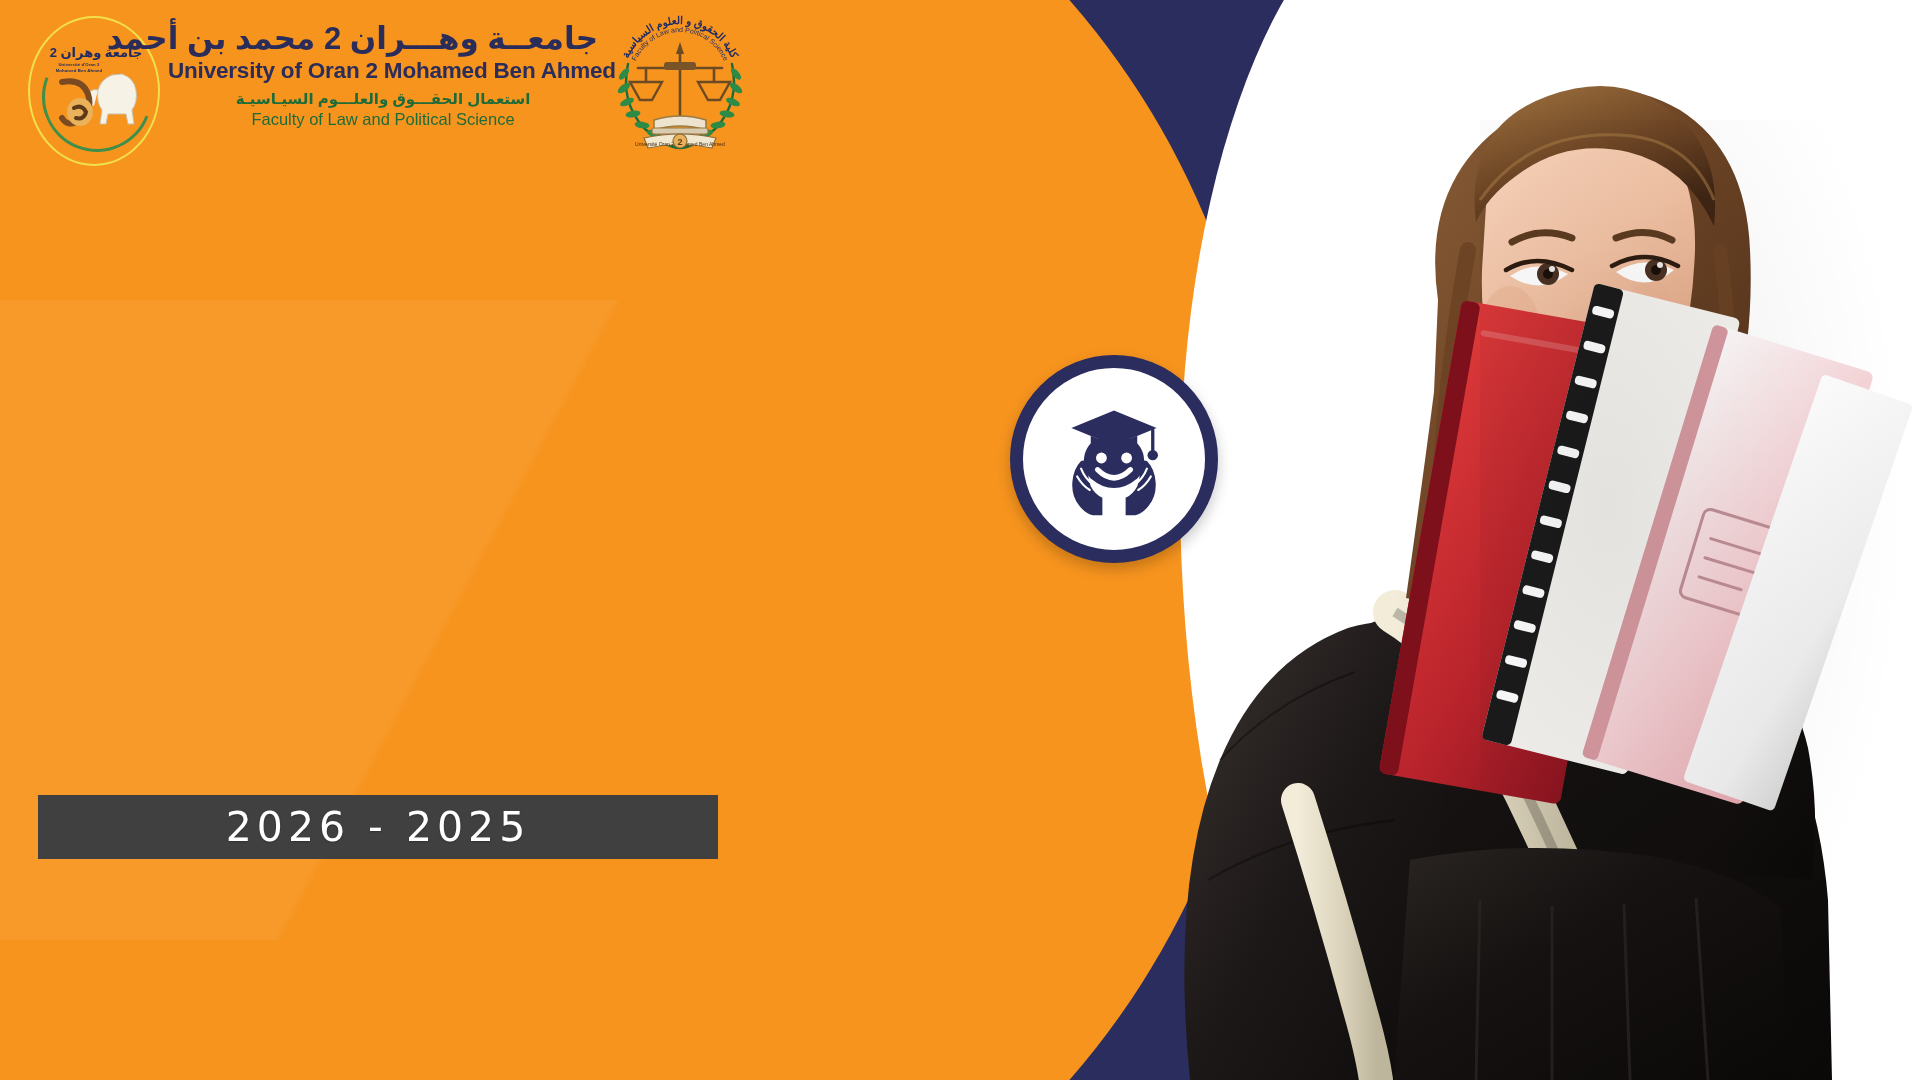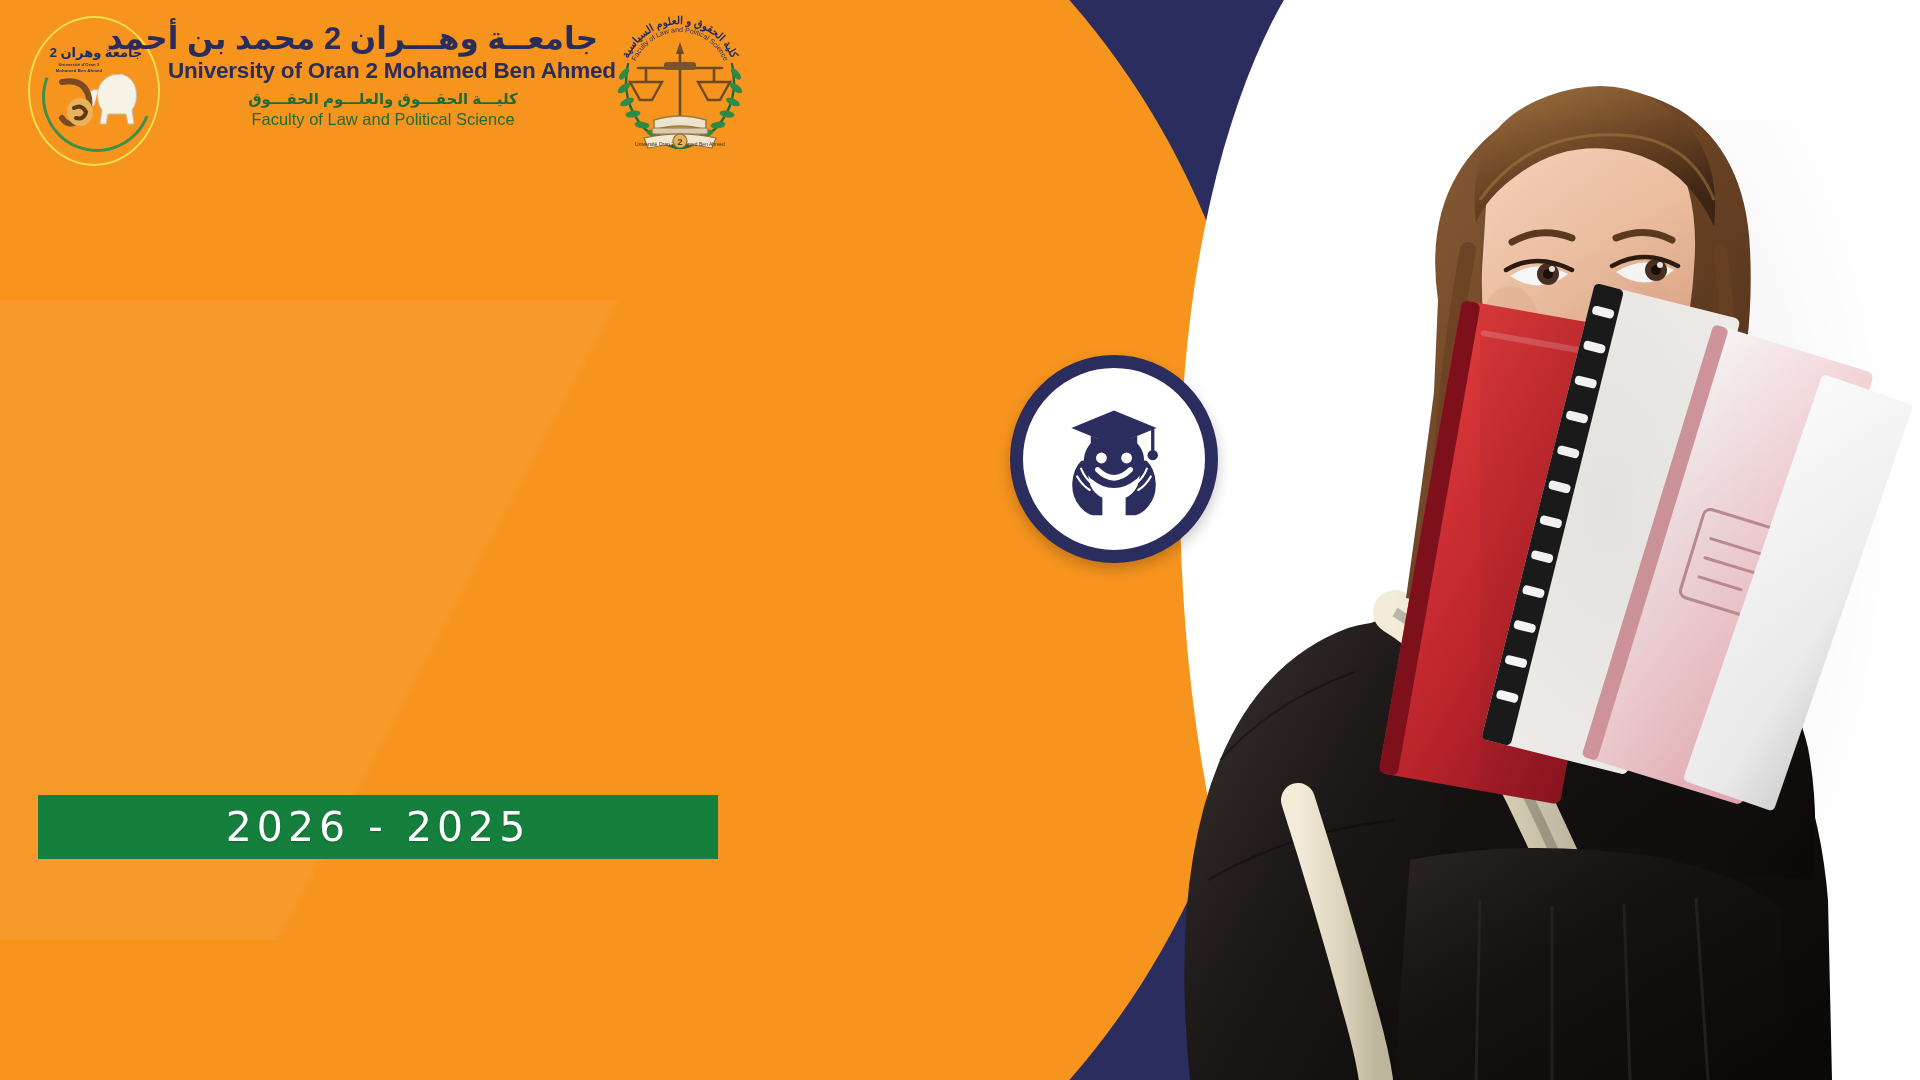"كليـــة الحقـــوق والعلـــوم الحقـــوق" div.fac-ar { text: كليـــة الحقـــوق والعلـــوم الحقـــوق -> استعمال الحقـــوق والعلـــوم السيـاسيـة }
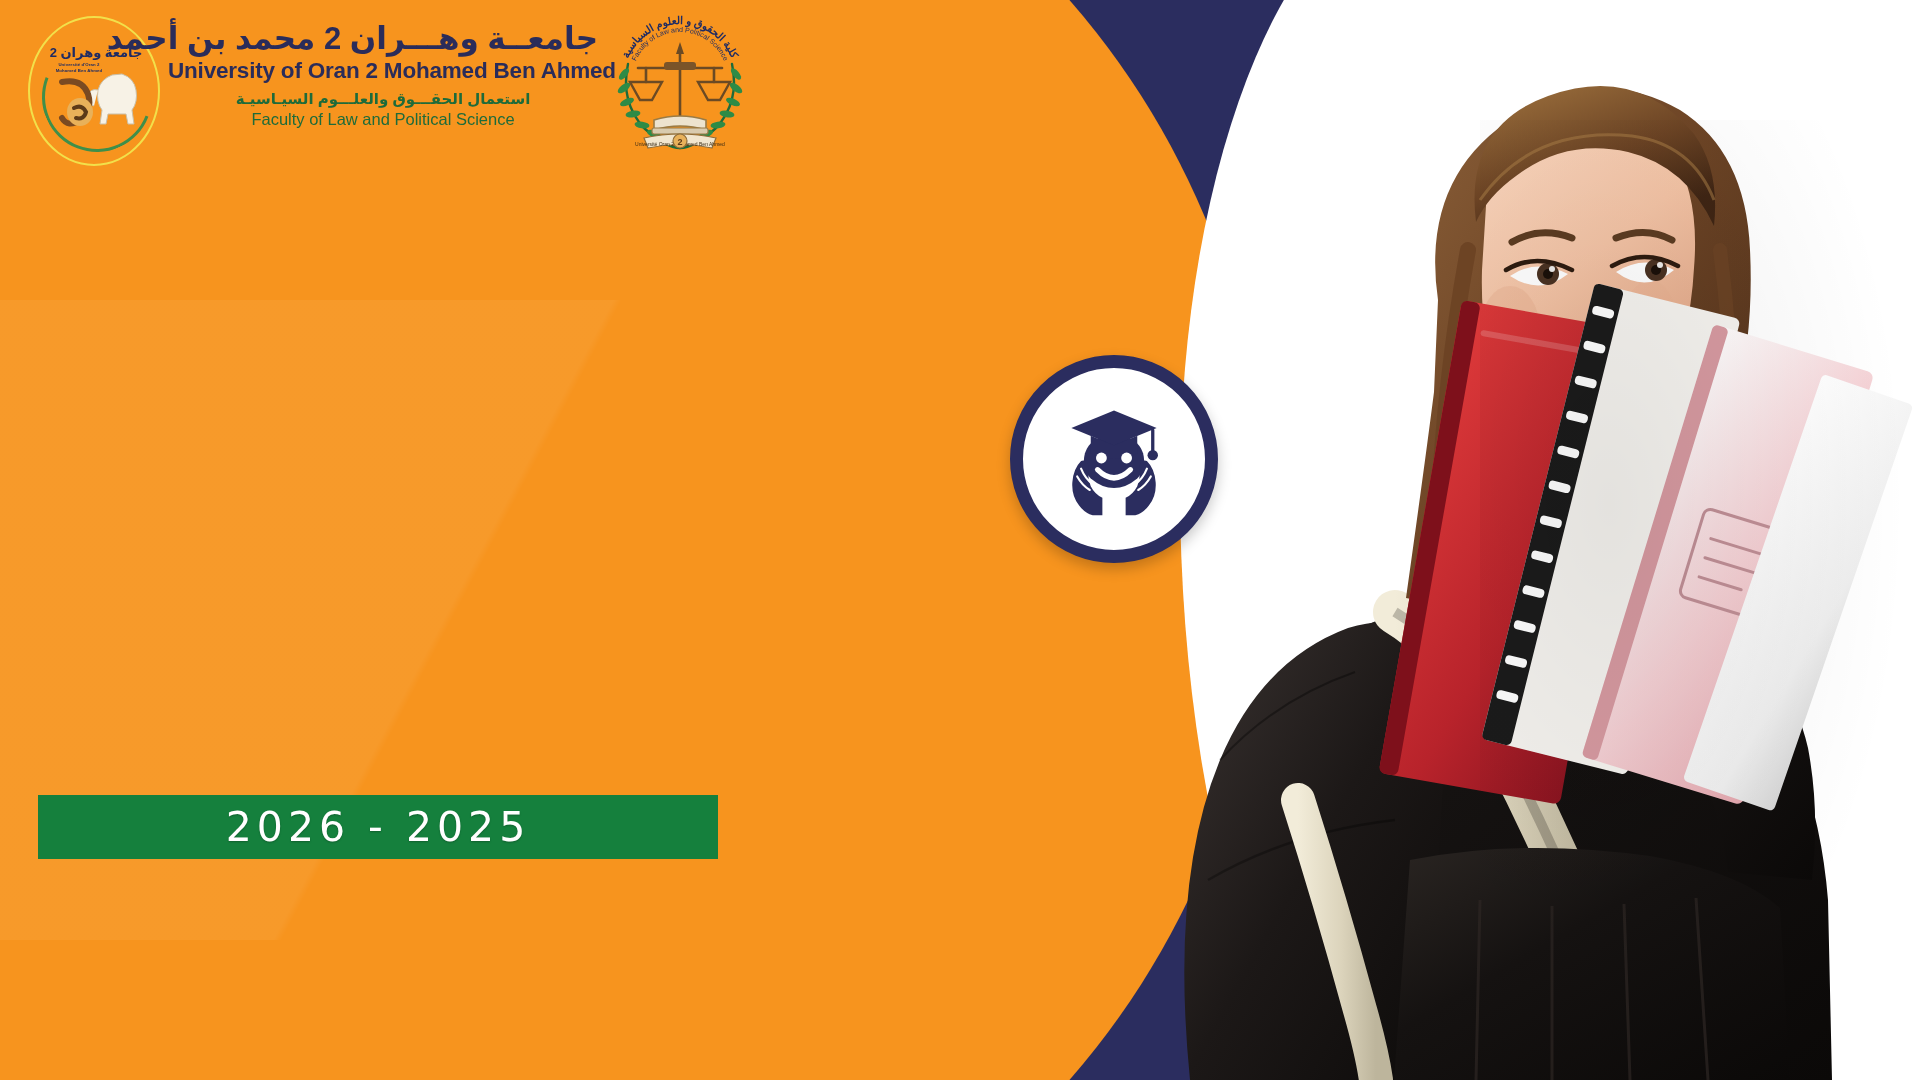"2026 - 2025" .year-banner { background: #15803d -> #404040 }
